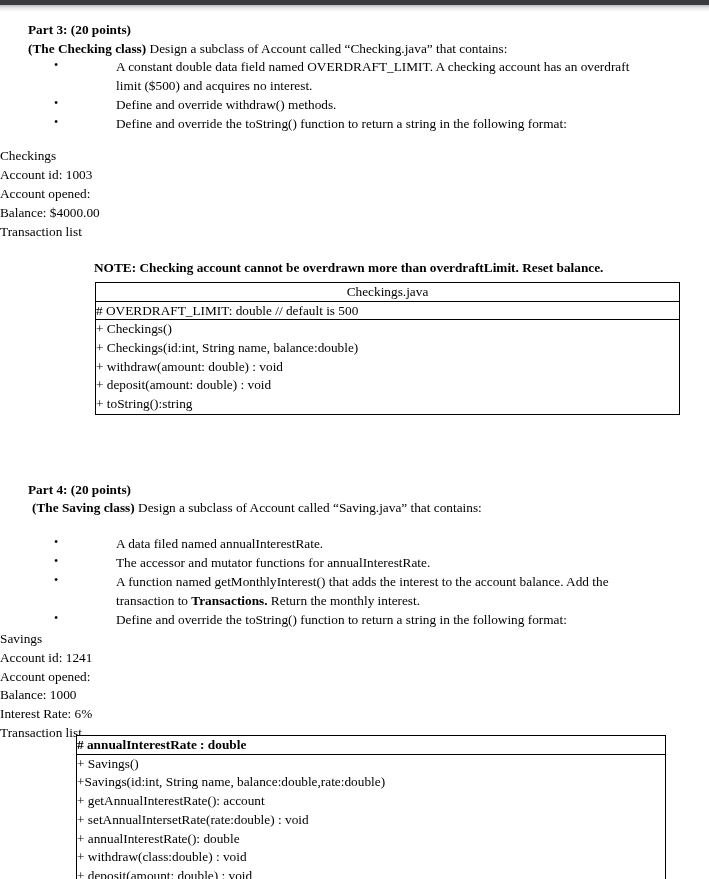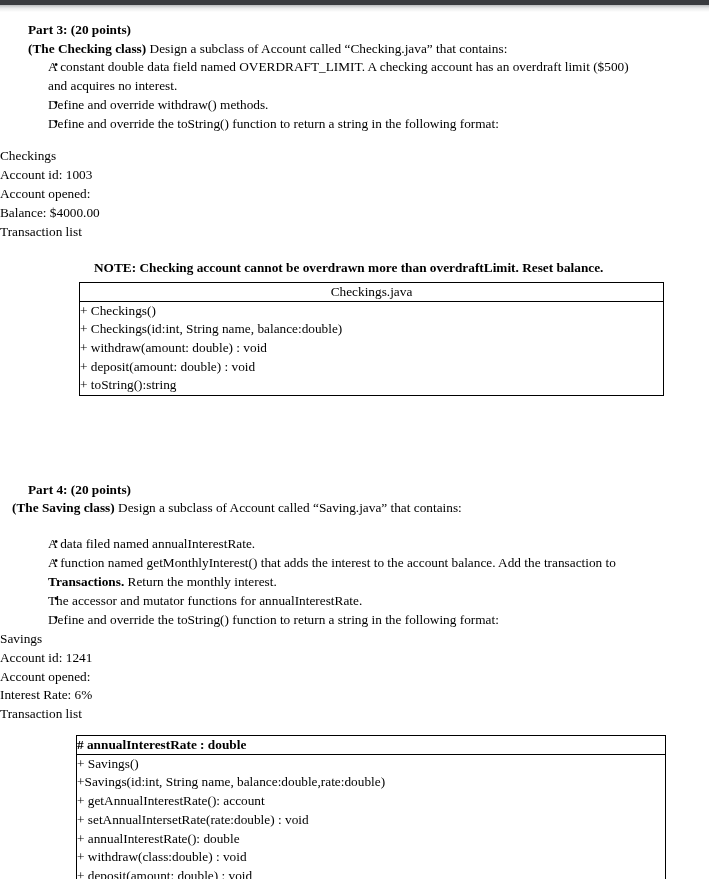"A constant double data field" ul.bullets > li { padding-left: 48px -> 116px }
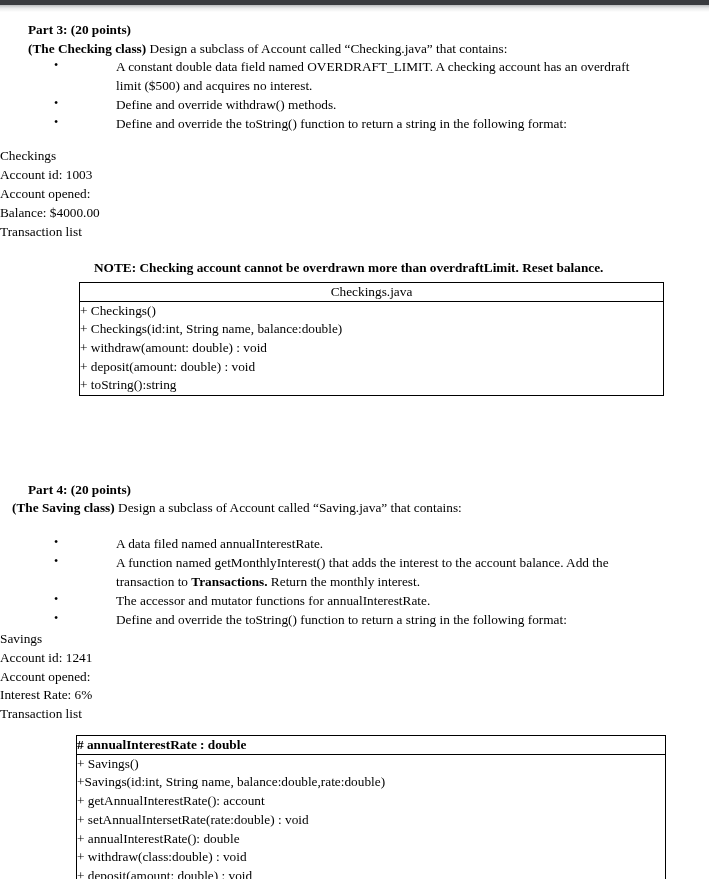"Checkings.java" #checkings-table-wrap { left: 79px -> 95px }
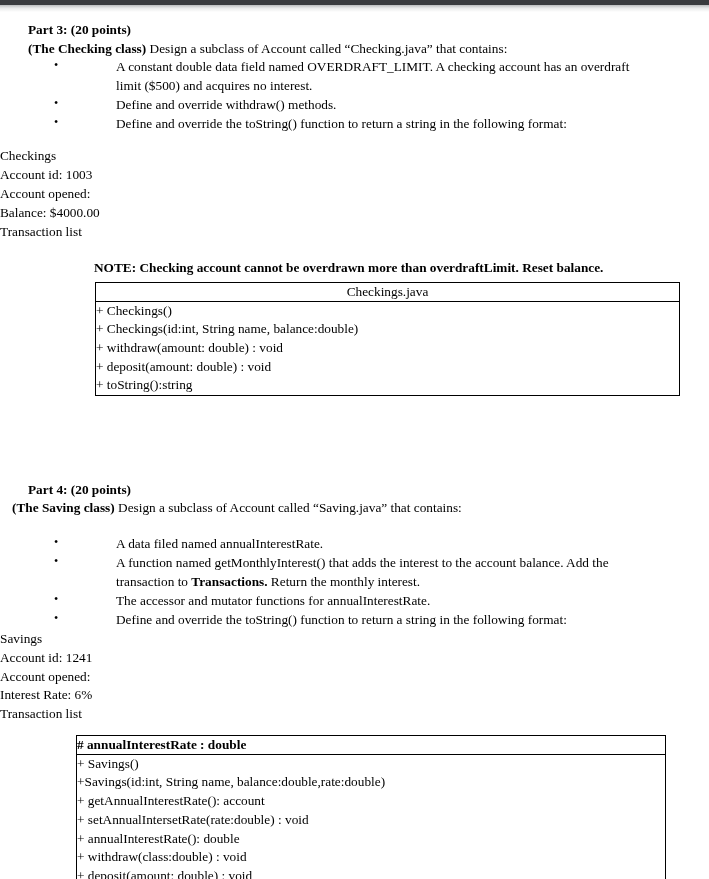"# OVERDRAFT_LIMIT: double // default" tr.sep { html: none -> <tr> <td># OVERDRAFT_LIMIT: double // default is 500</td> </tr> }
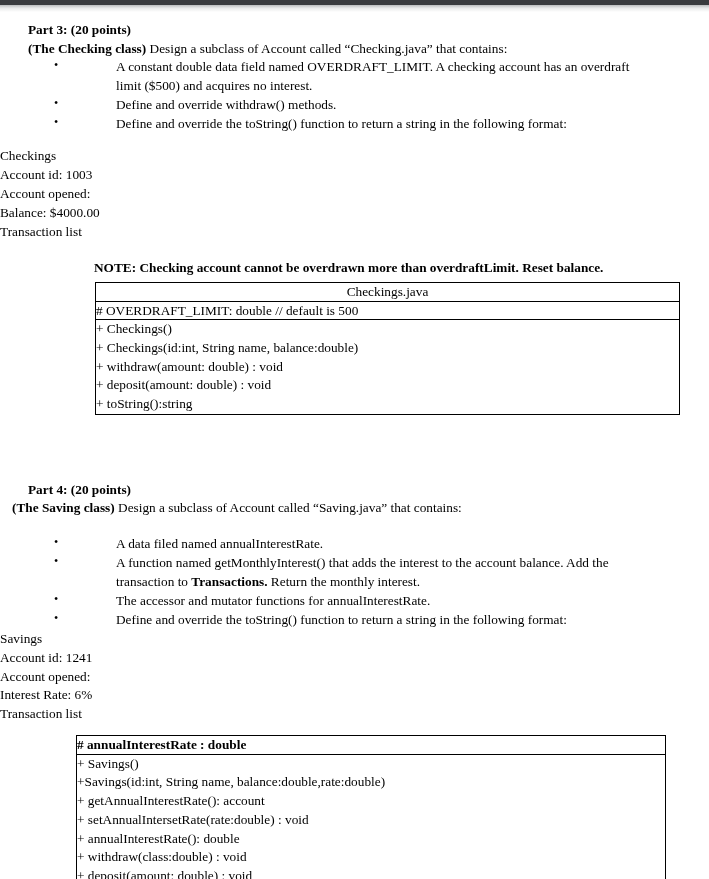"(The Saving class) Design a" .subtitle-line.indent1 { padding-left: 12px -> 32px }
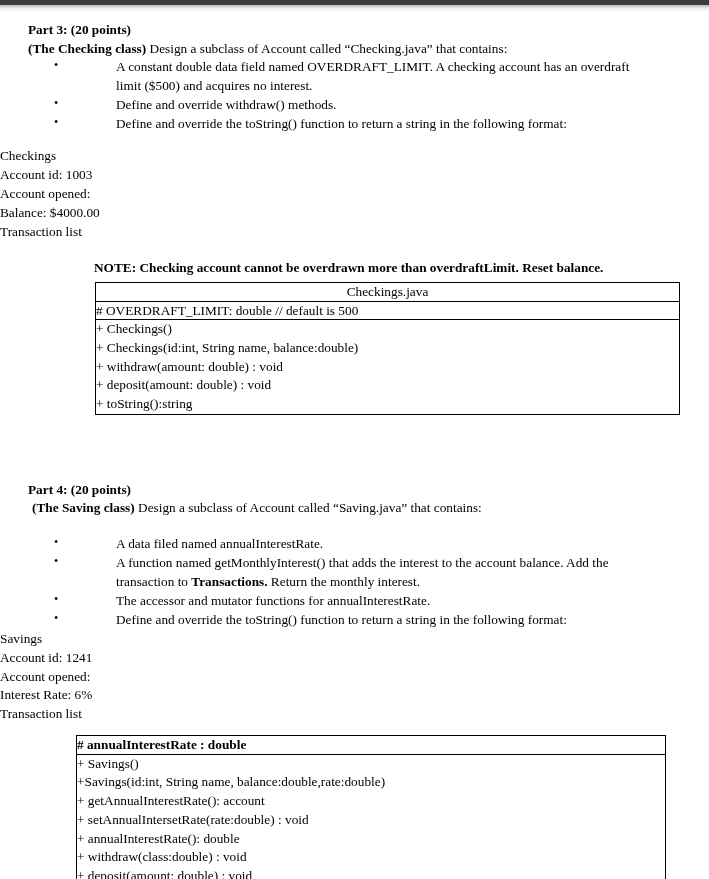"A function named getMonthlyInterest()" li { order: before "The accessor and mutator functions" -> after "The accessor and mutator functions" }
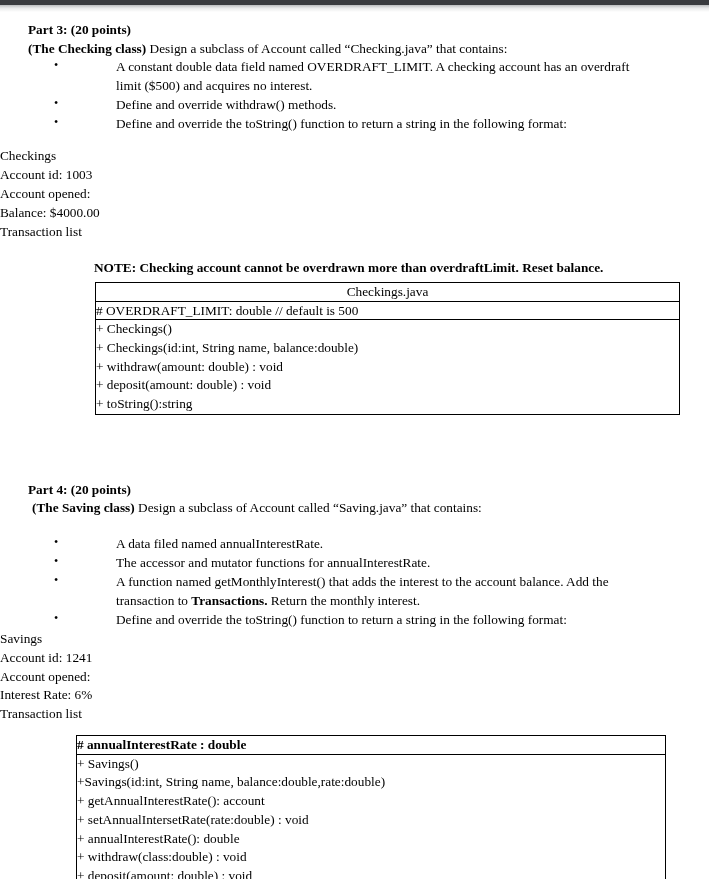"Balance: 1000" div { html: none -> <div>Balance: 1000</div> }
